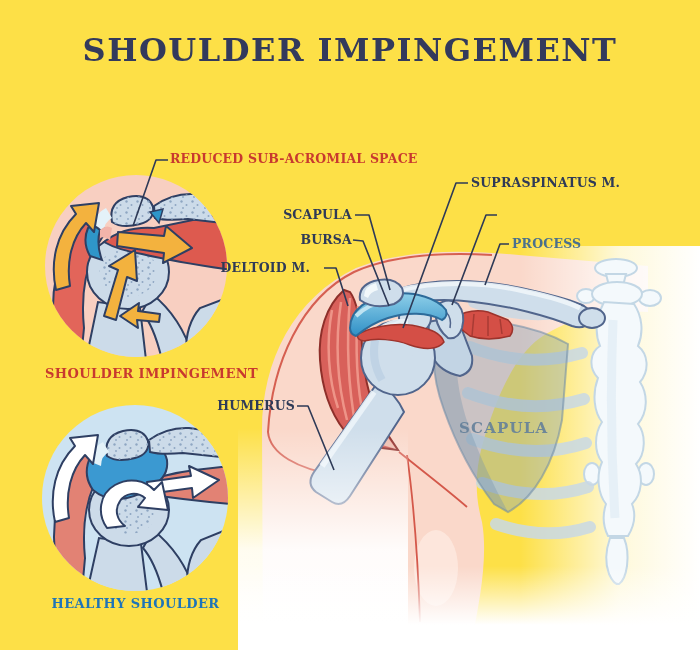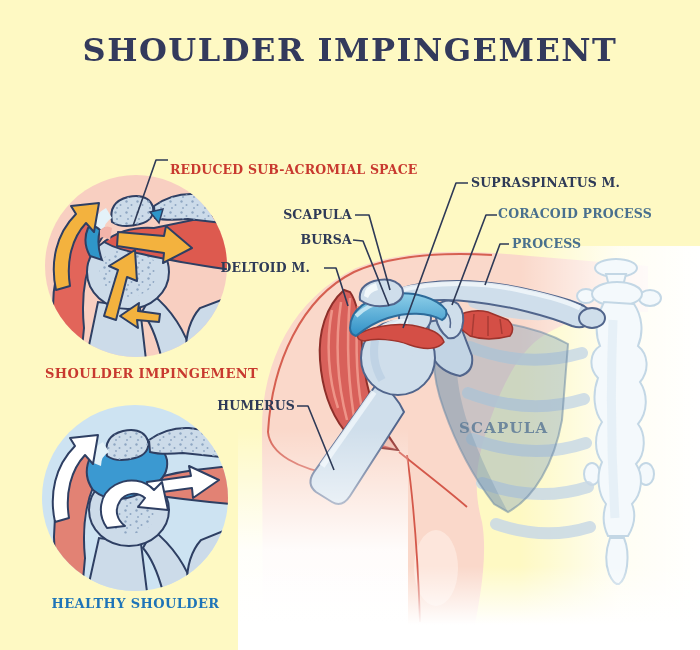"SHOULDER IMPINGEMENT" .stage { background: #fef9c3 -> #fde047 }
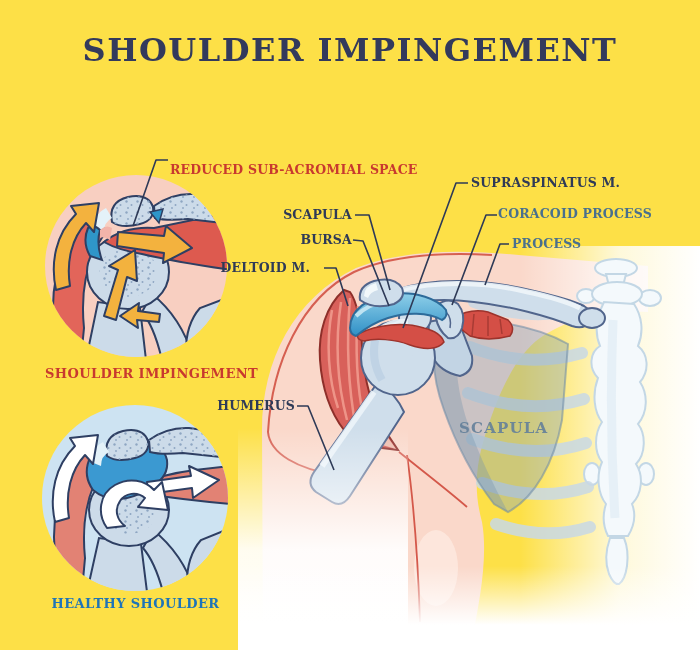"REDUCED SUB-ACROMIAL SPACE" div.lbl { margin-top: 11px -> none }
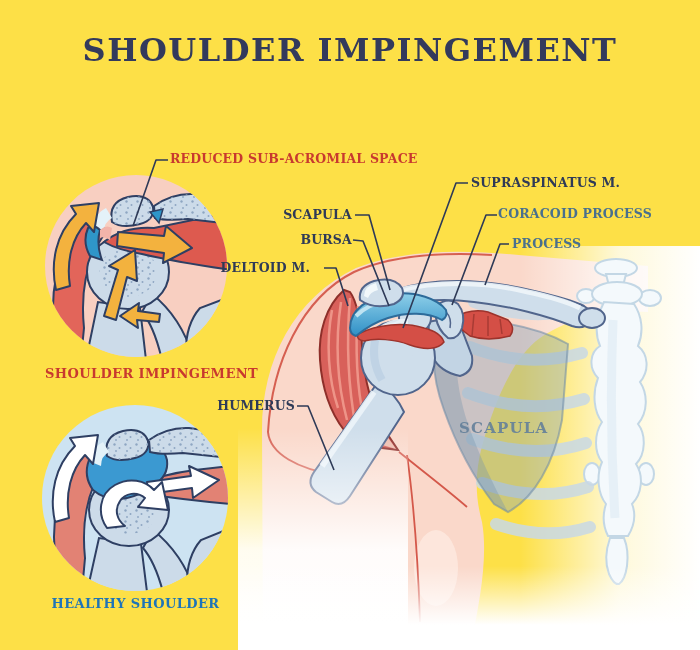"CORACOID PROCESS" div.lbl { html: <div>CORACOID PROCESS</div> -> none }
